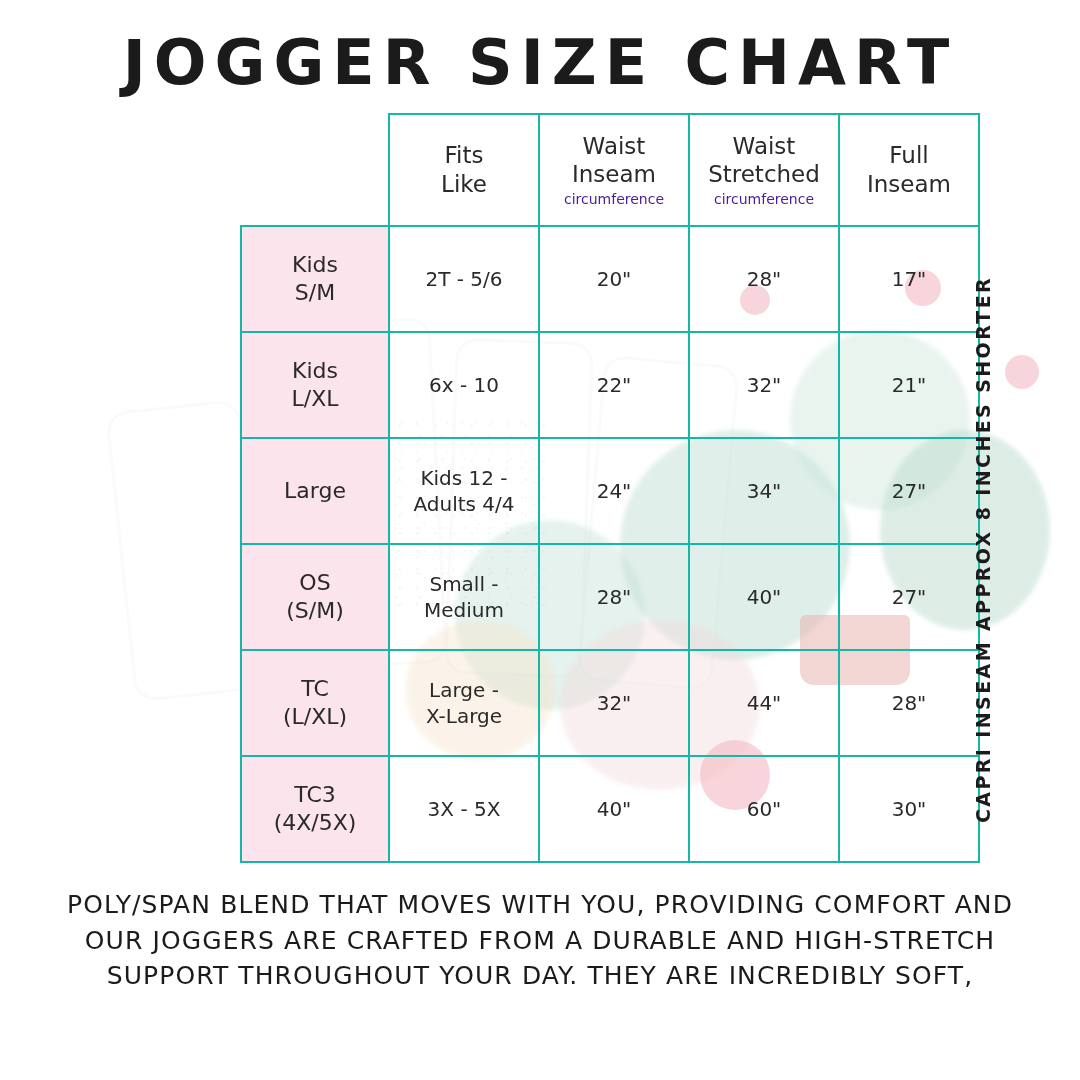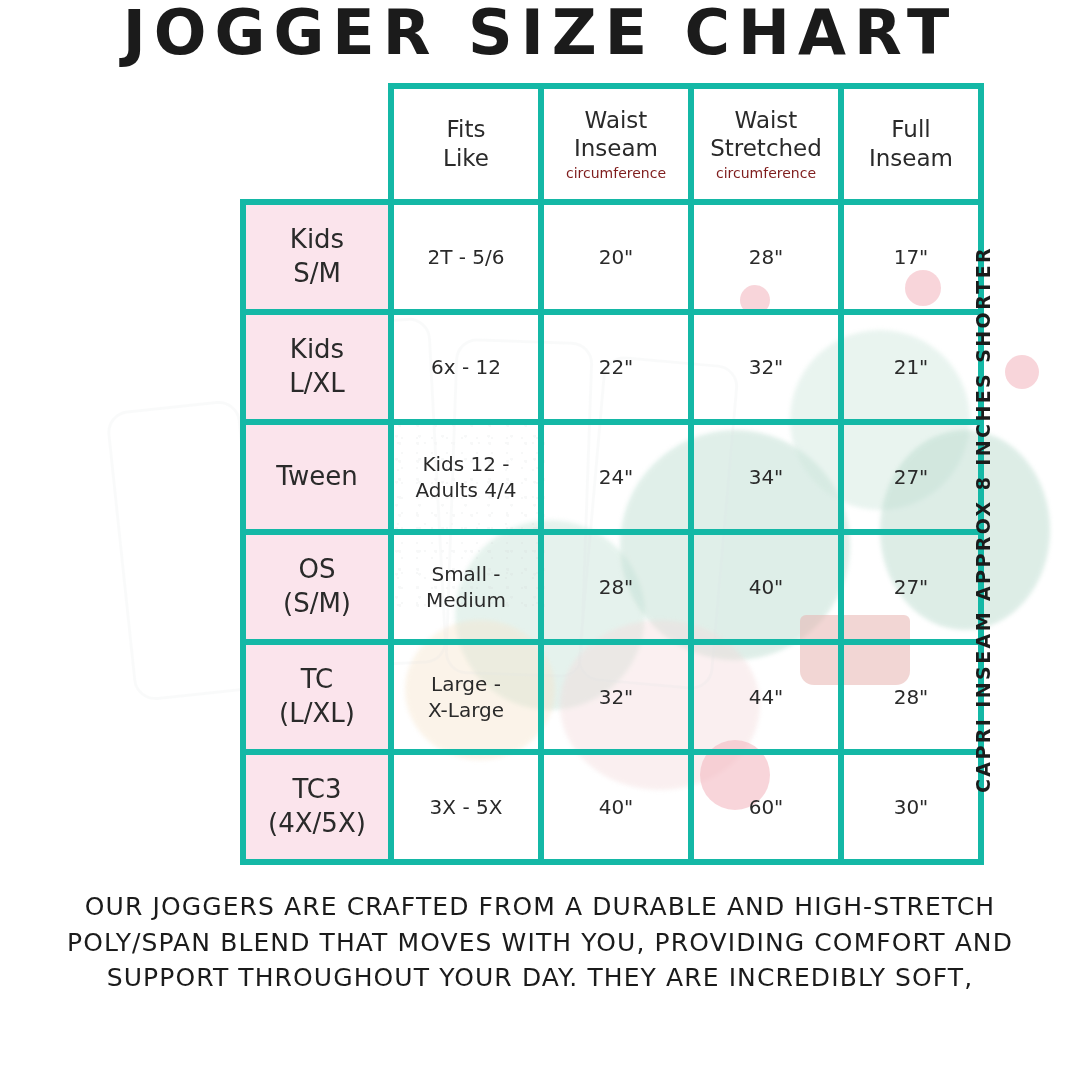"JOGGER SIZE CHART" .title { padding-top: none -> 30px }
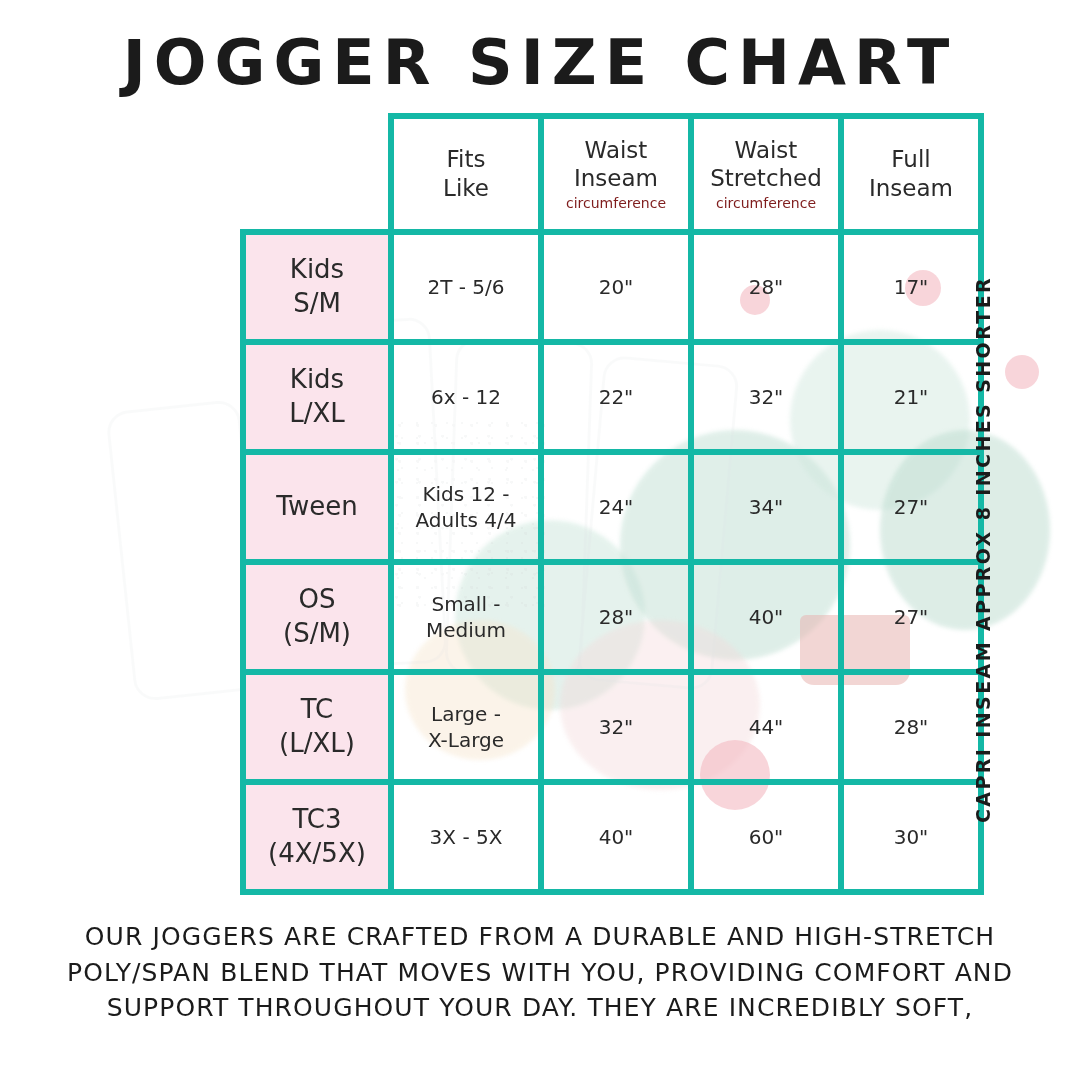"Fits" table.size-chart td, table.size-chart th { border: 6px solid #14b8a6 -> 2px solid #14b8a6 }
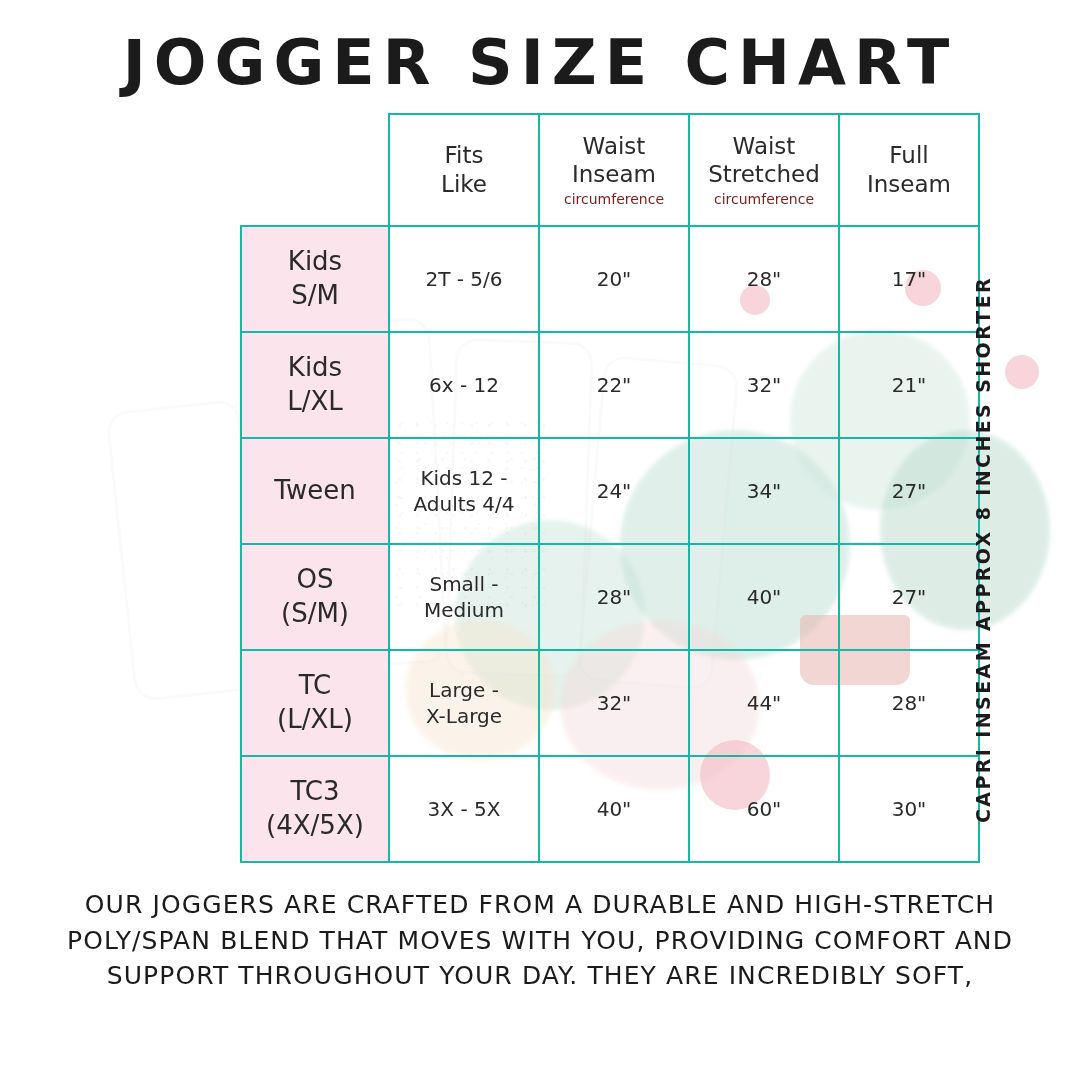"circumference" thead .sub { color: #7f1d1d -> #4c1d95 }
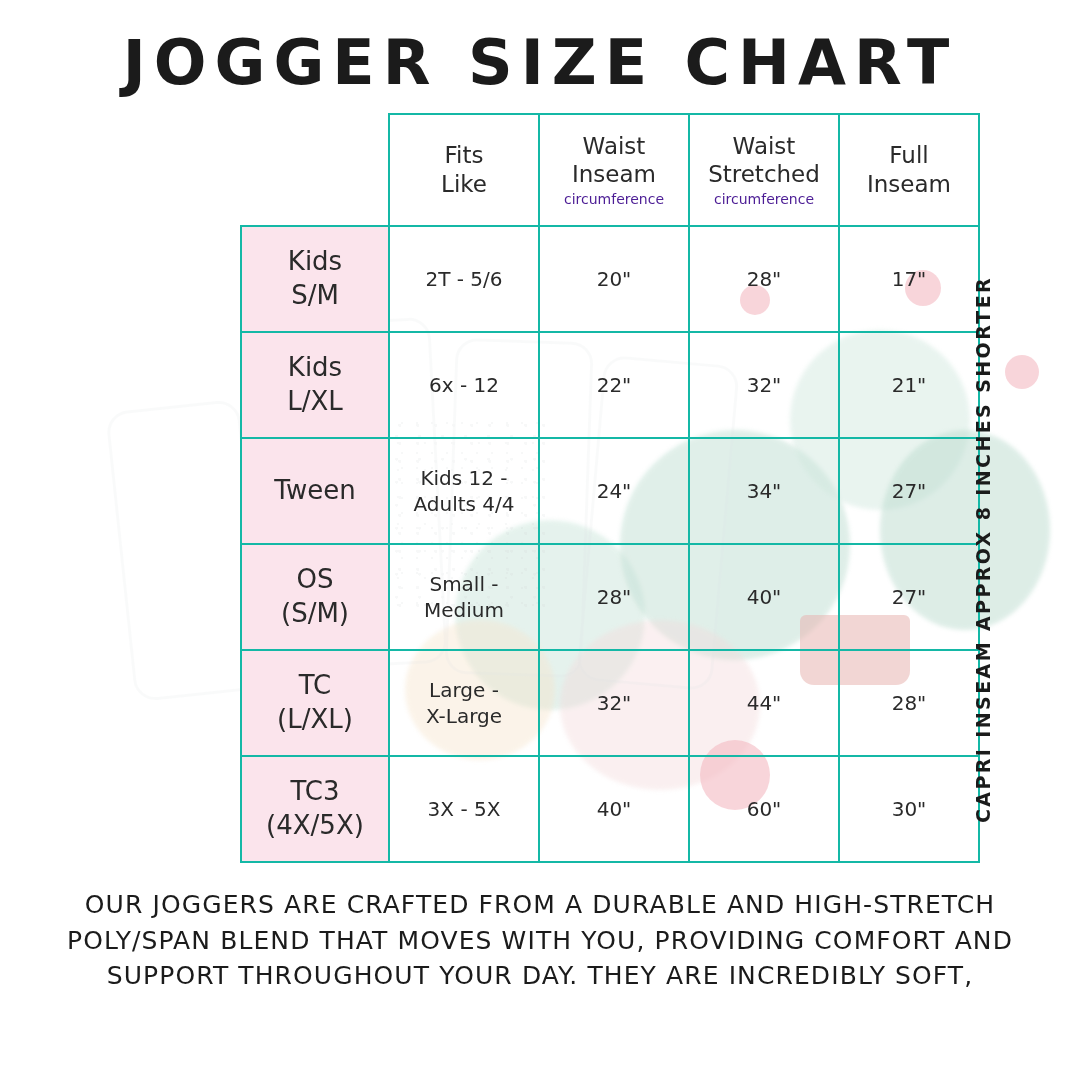"Kids" tbody td.size-cell { font-size: 26px -> 22px }
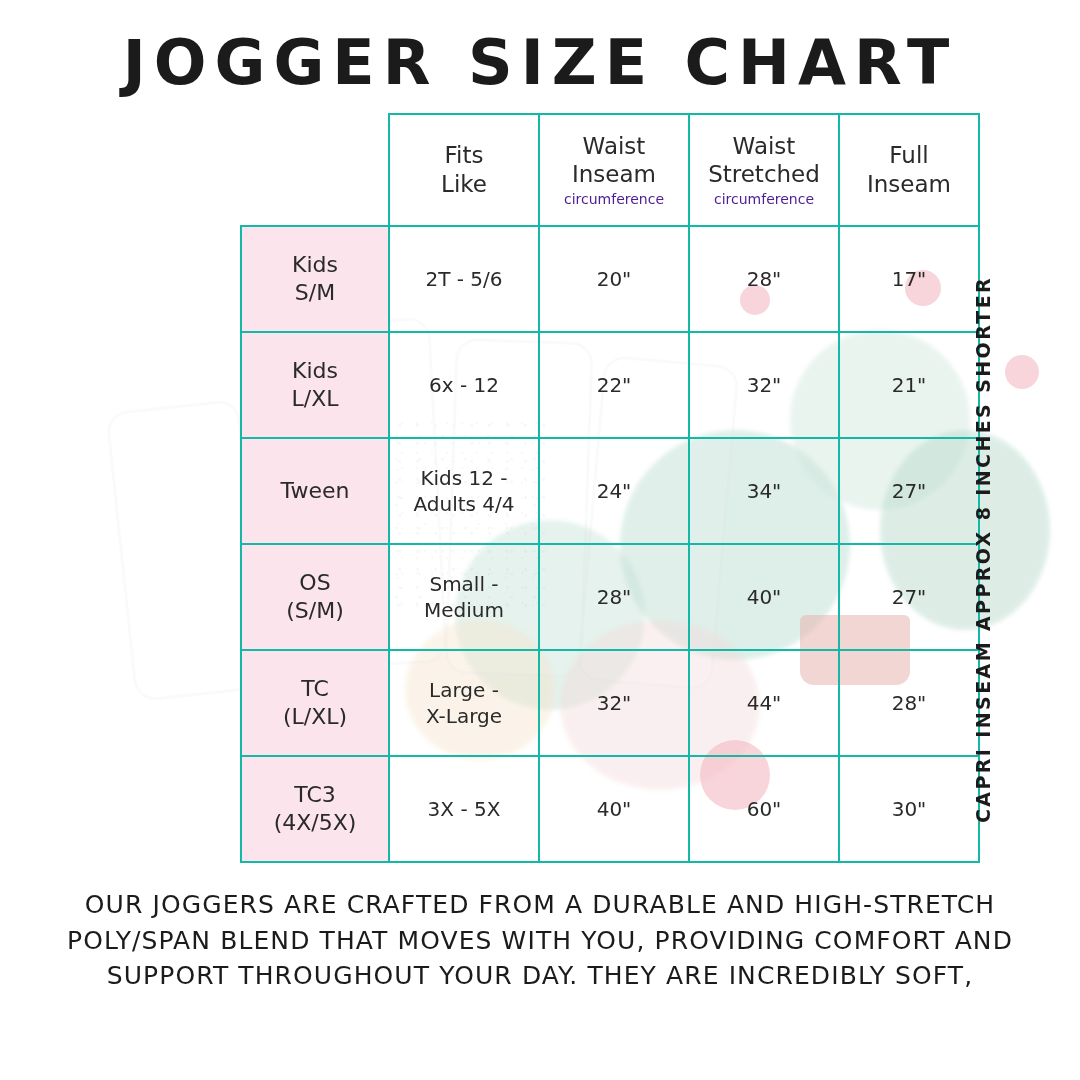"6x - 12" span { text: 12 -> 10 }
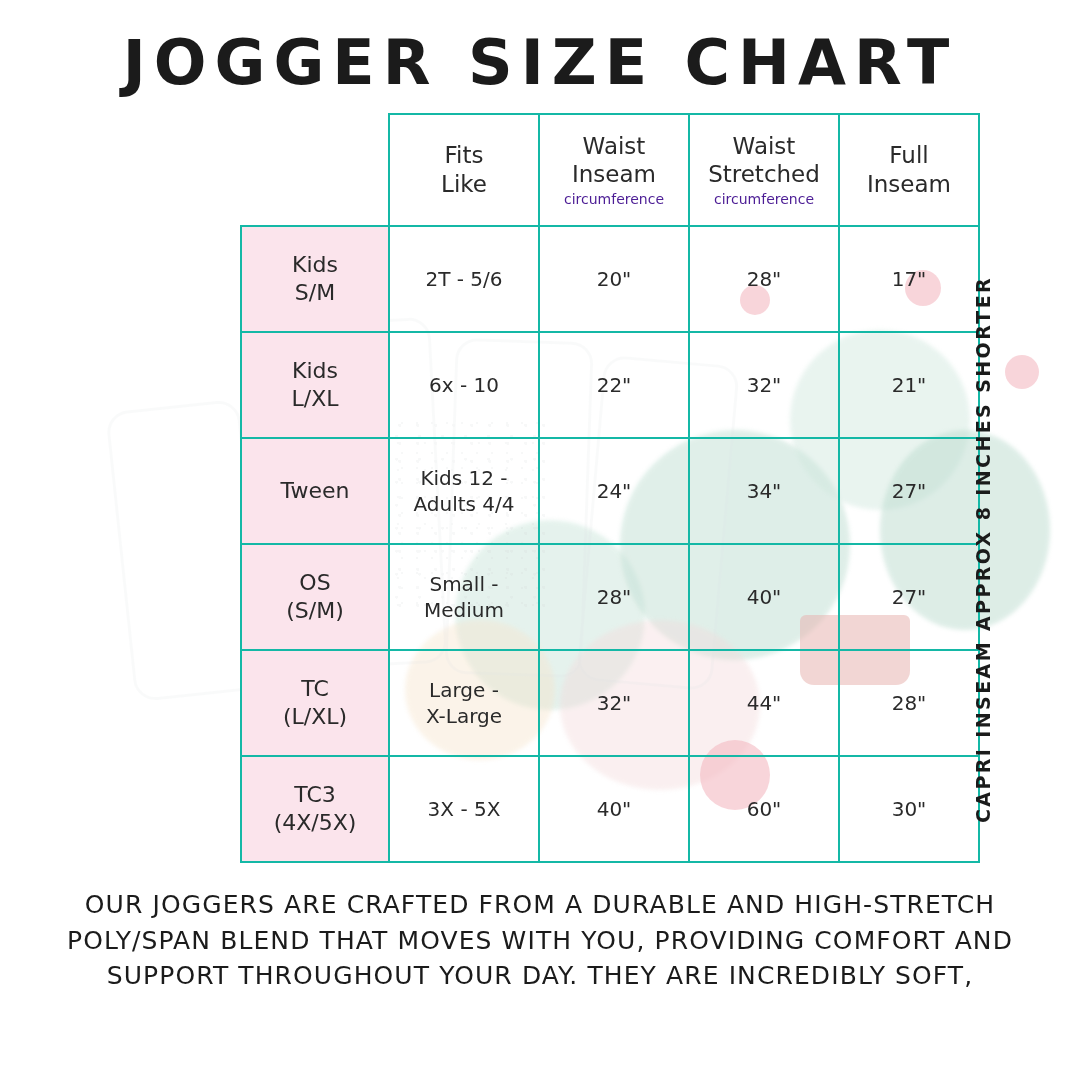"Tween" span { text: Tween -> Large }
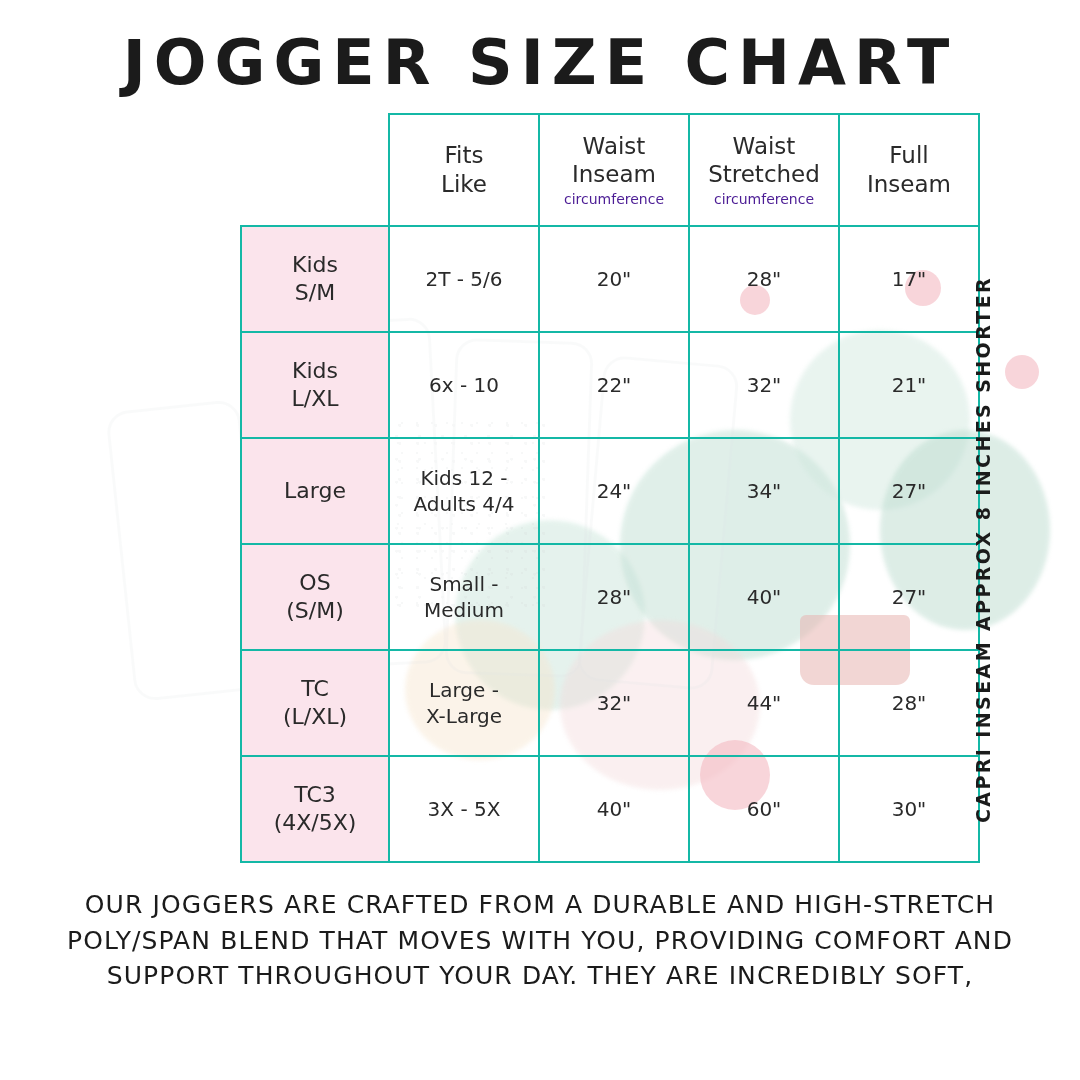"OUR JOGGERS ARE CRAFTED FROM" div { order: before "POLY/SPAN BLEND THAT MOVES WITH" -> after "POLY/SPAN BLEND THAT MOVES WITH" }
